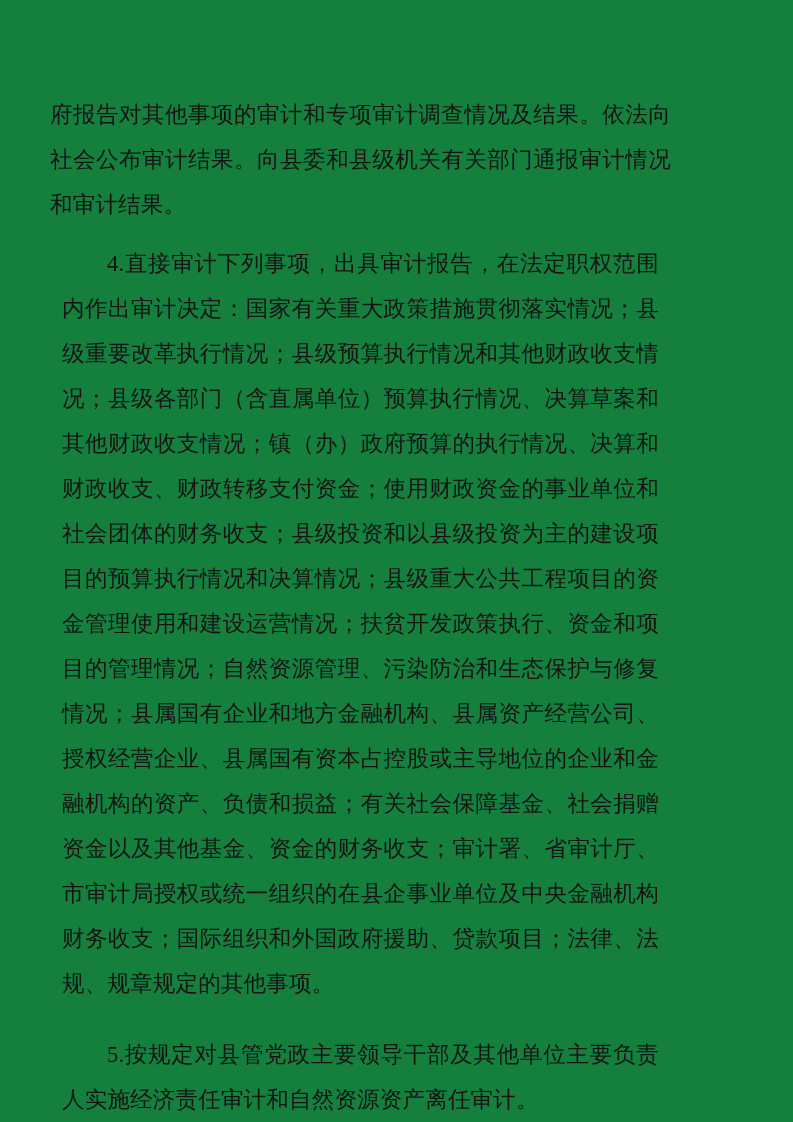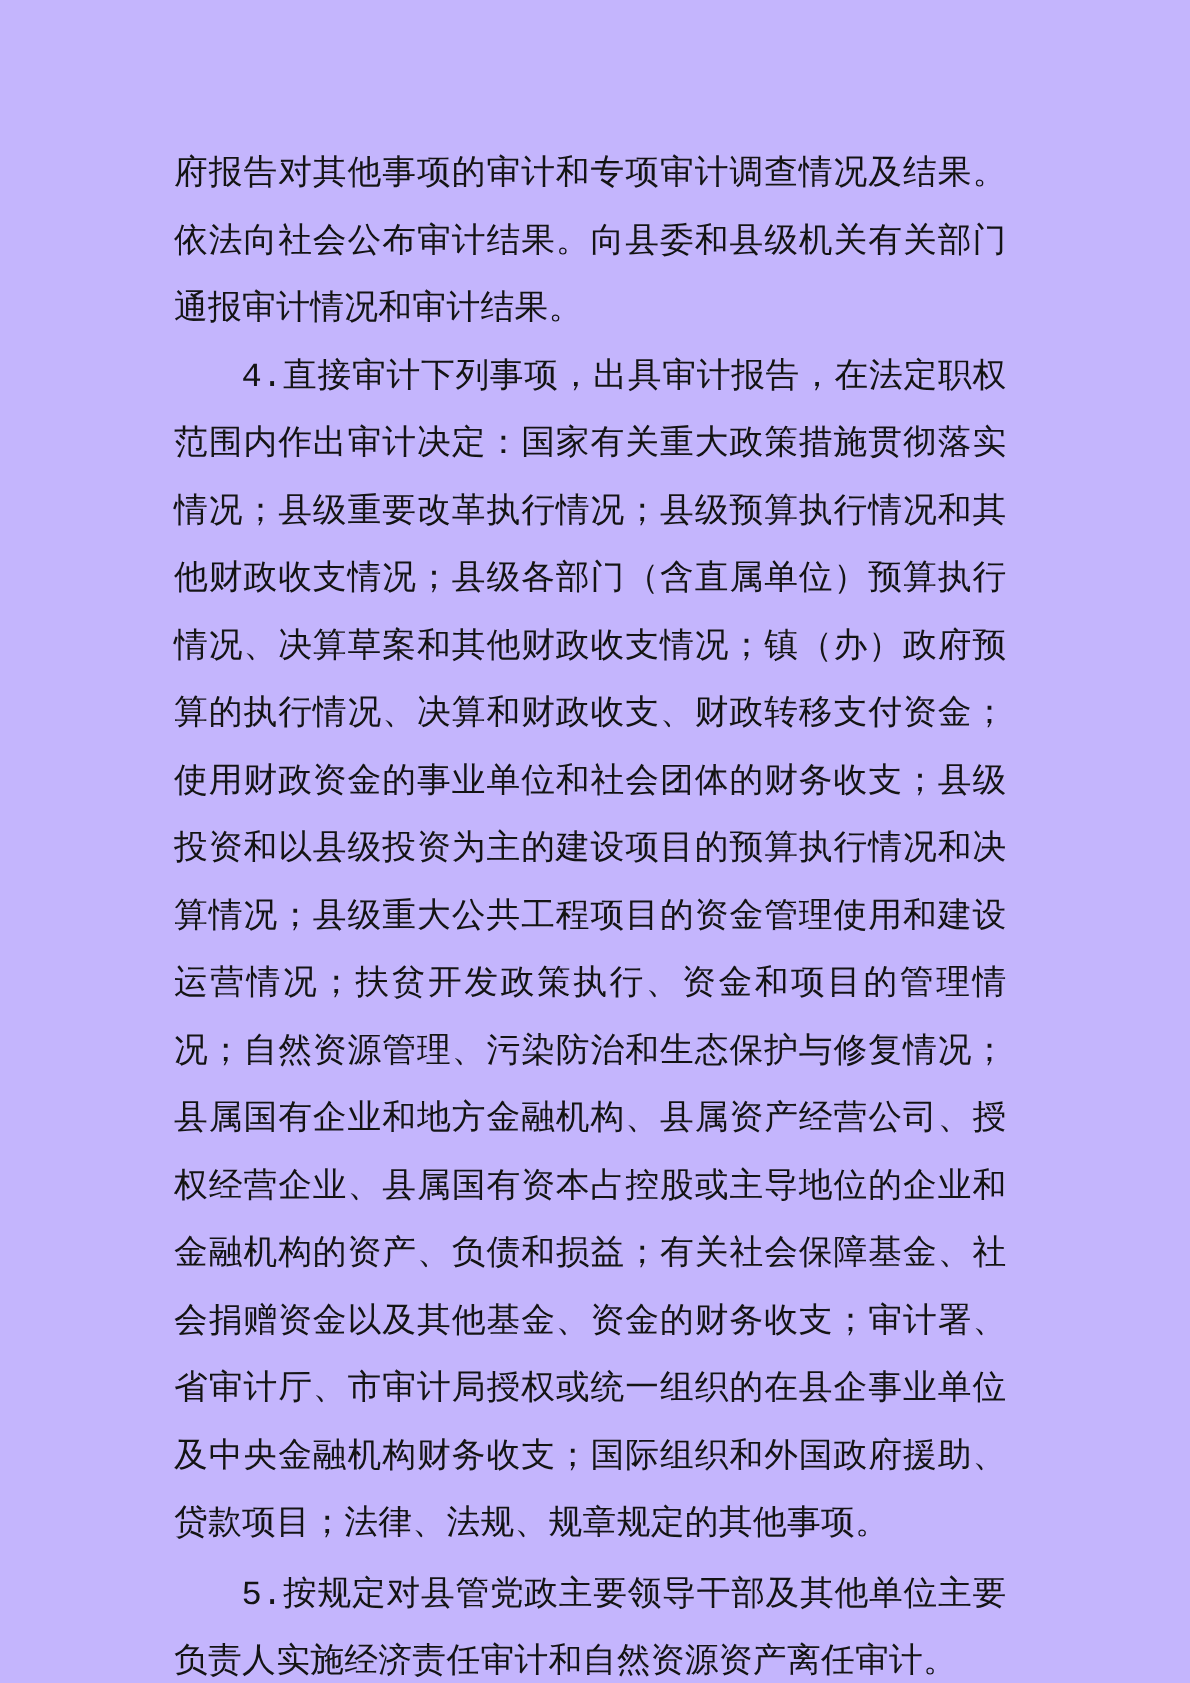"府报告对其他事项的审计和专项审计调查情况及结果。依法向社会公布审计结果。向县委和" .page { background: #c4b5fd -> #15803d; padding: 92px 122px 60px 116px -> 92px 122px 60px 50px }
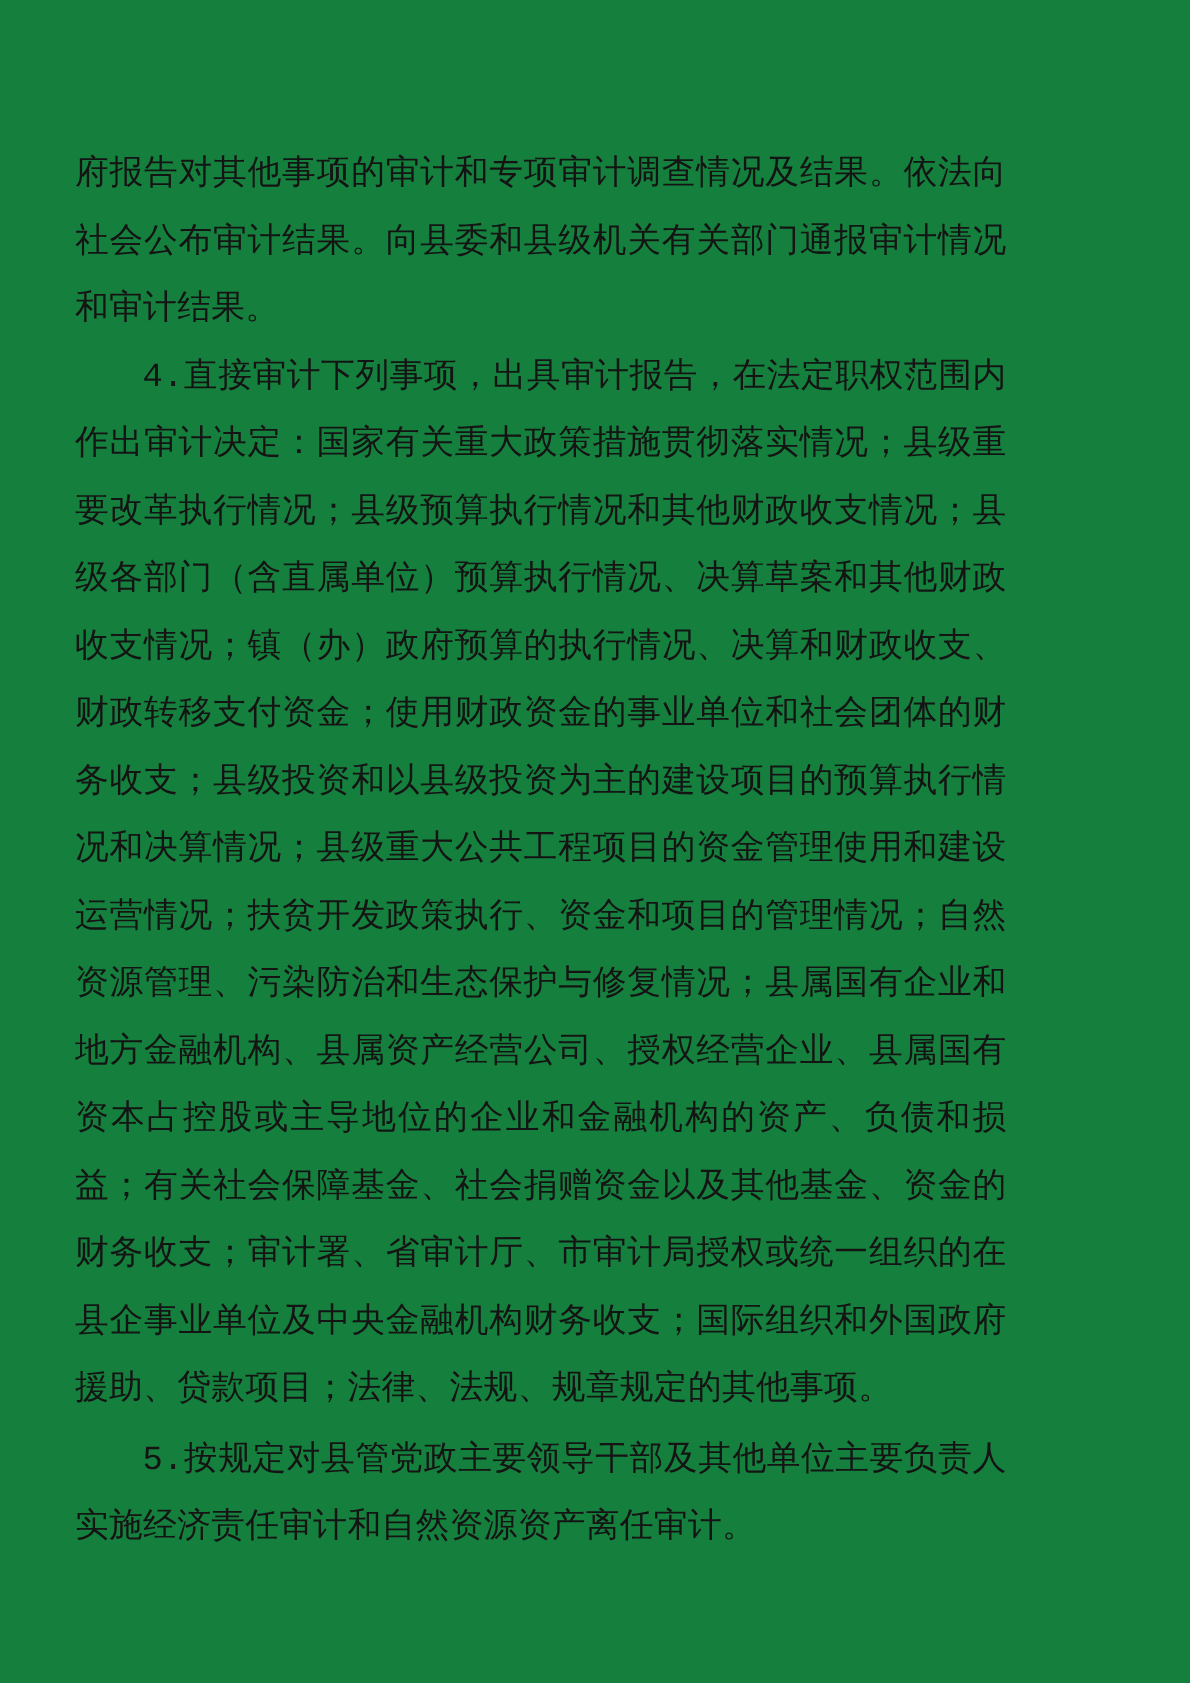"4.直接审计下列事项，出具审计报告，在法定职权范围内作出审计决定：国家有关重大政" .para-indent { font-family: Liberation Mono, monospace -> none; margin: 0 -> 12px }
